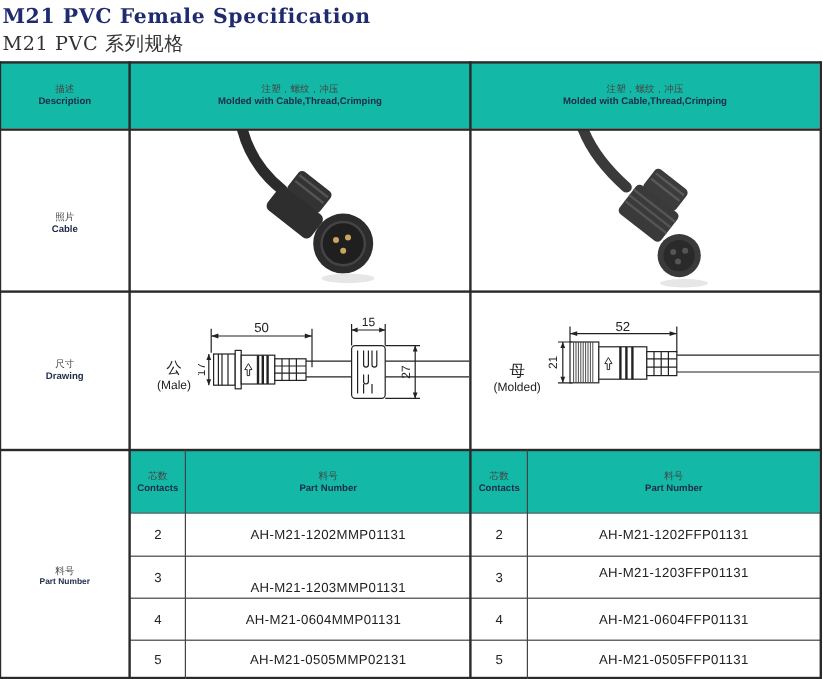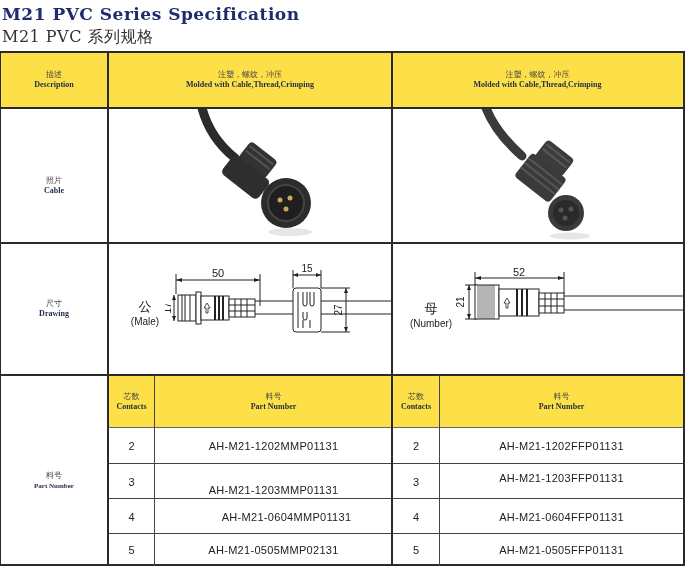"M21 PVC Series Specification" div.title-en { text: Series -> Female }
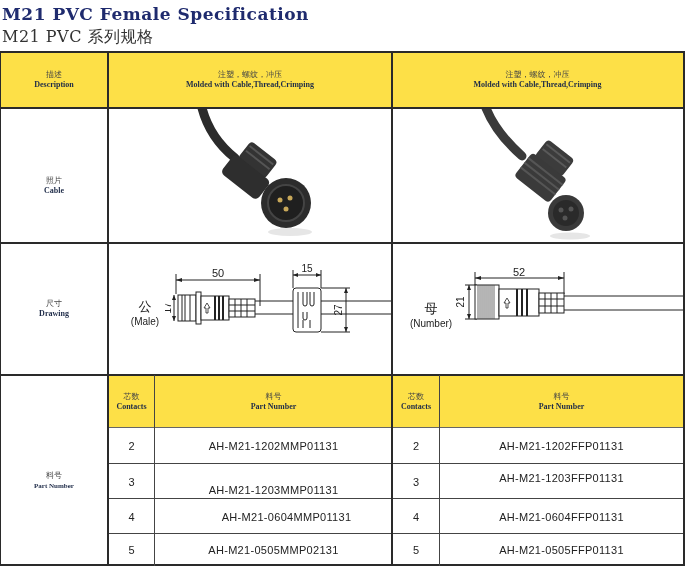"描述" .blue { background: #fde047 -> #14b8a6 }
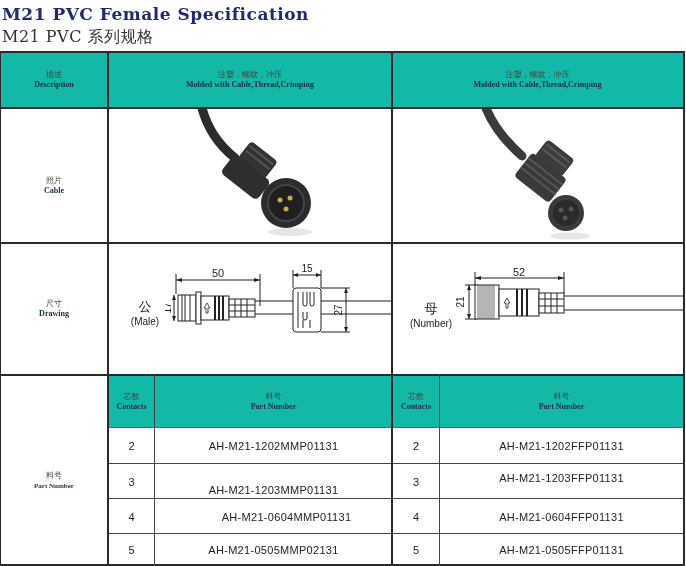"Description" .en { font-family: Liberation Serif, serif -> Liberation Sans, sans-serif }
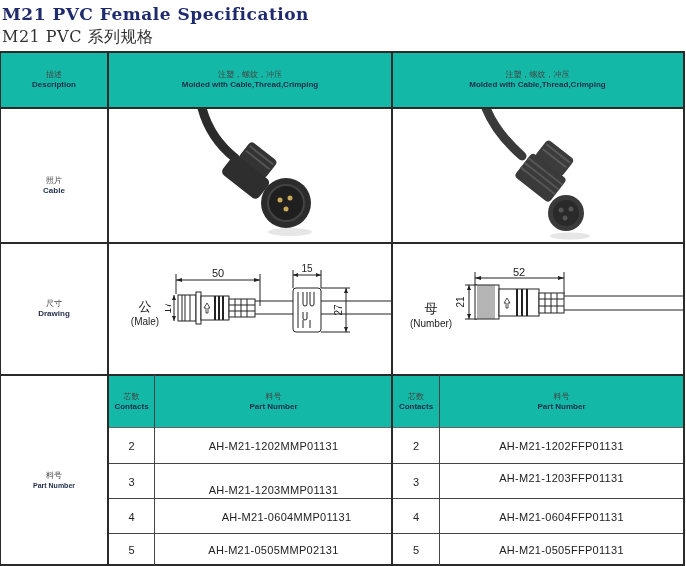"(Number)" div.e { text: Number -> Molded }
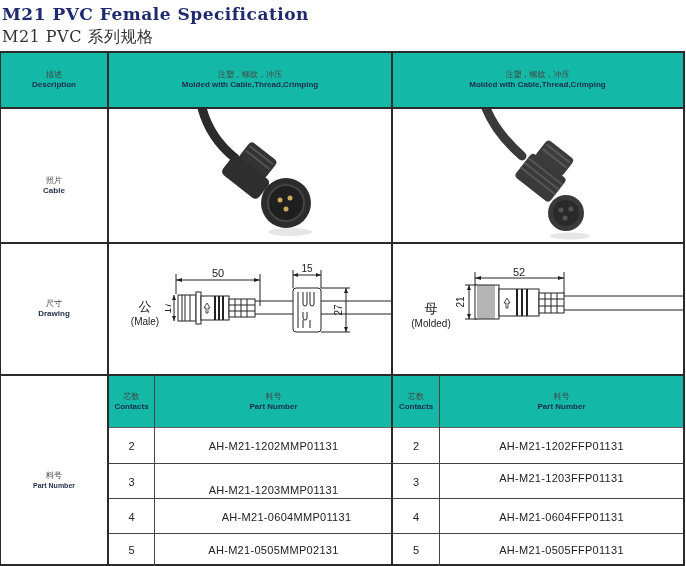"AH-M21-0604MMP01131" div.cell { left: 168px -> 151px }
